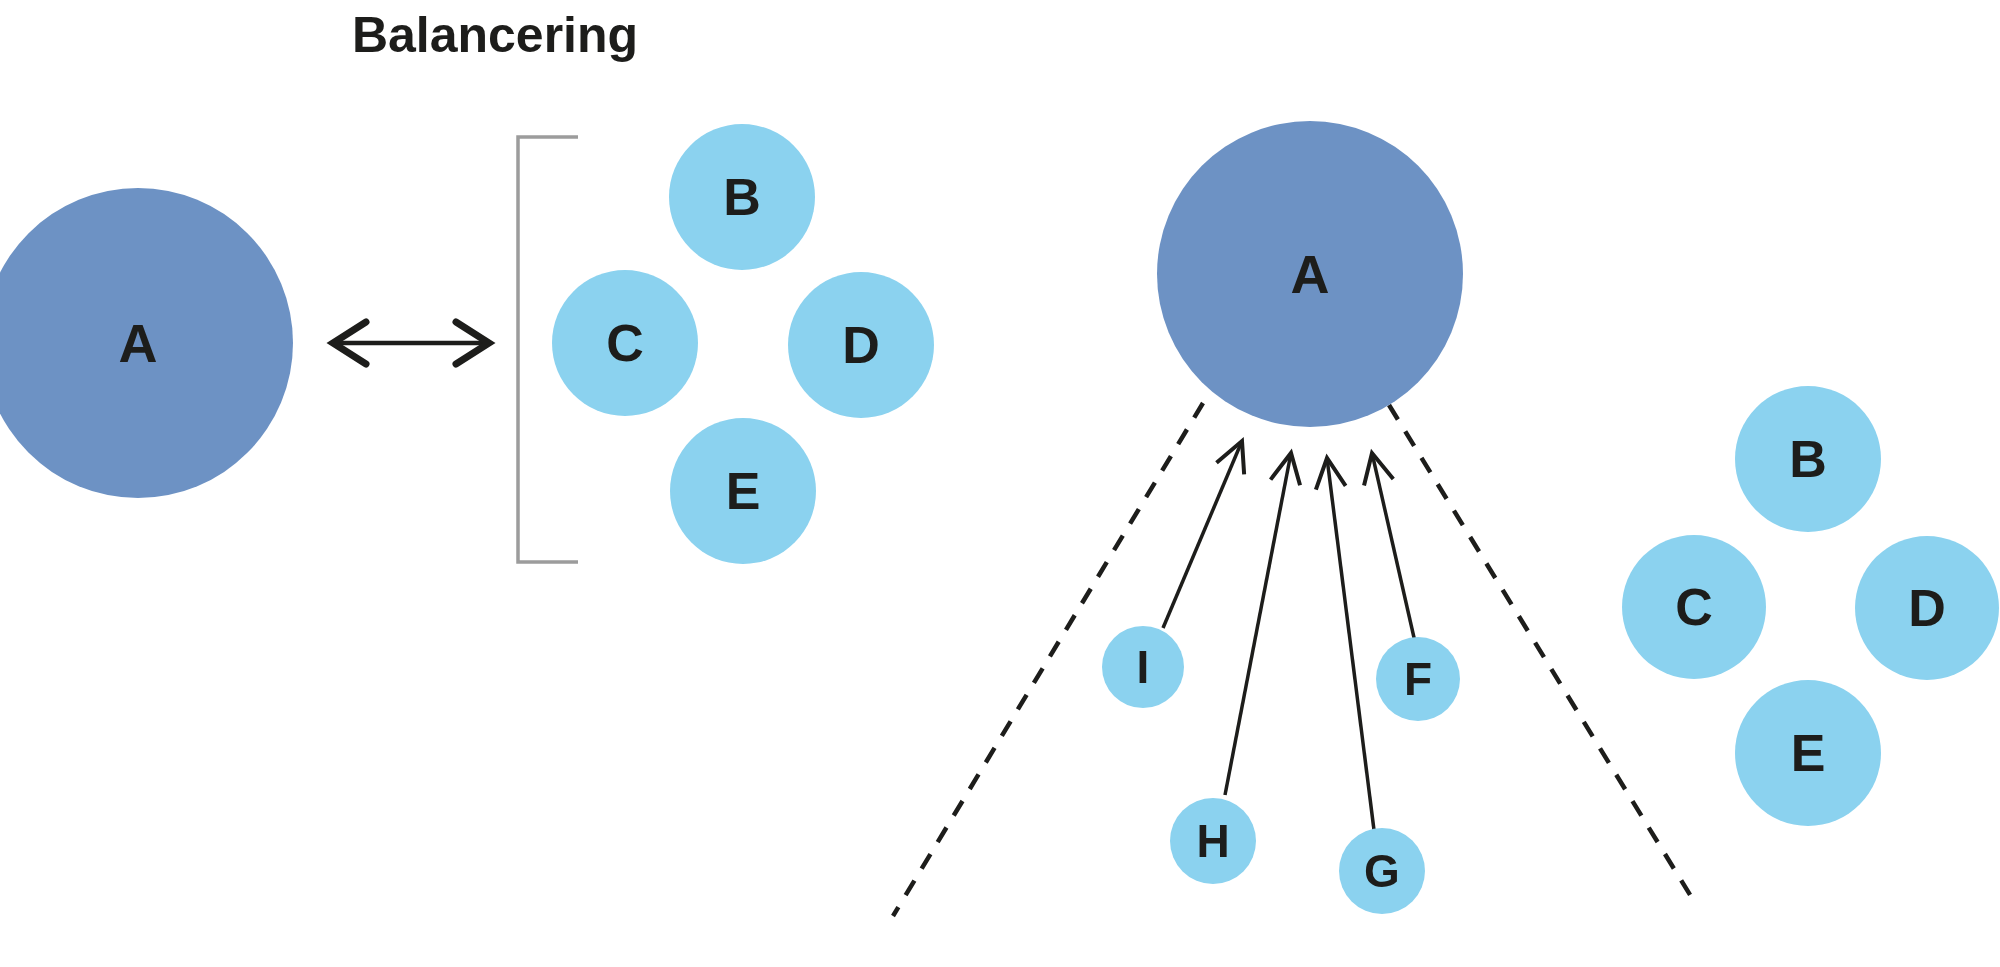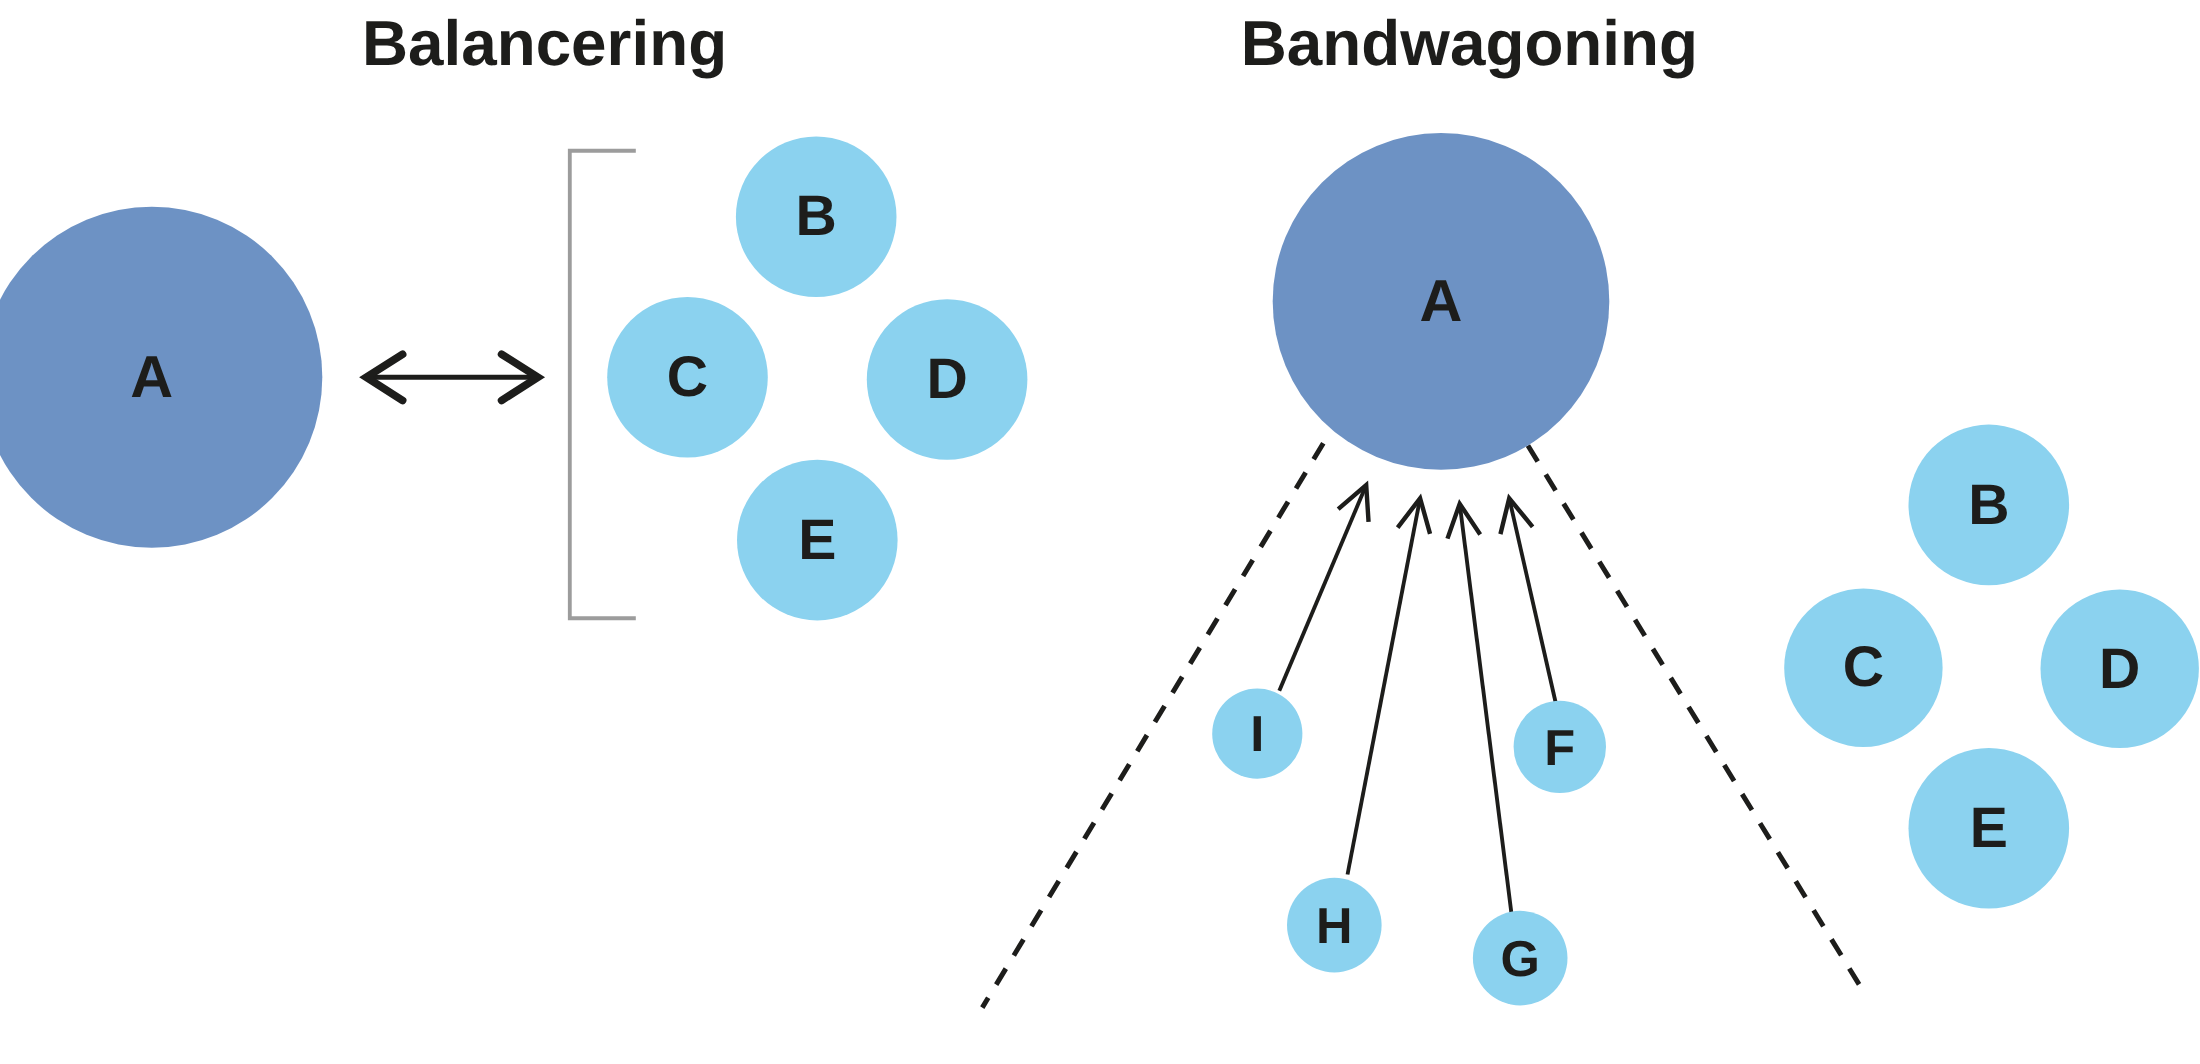"Balancering" .title { font-size: 58px -> 50px }
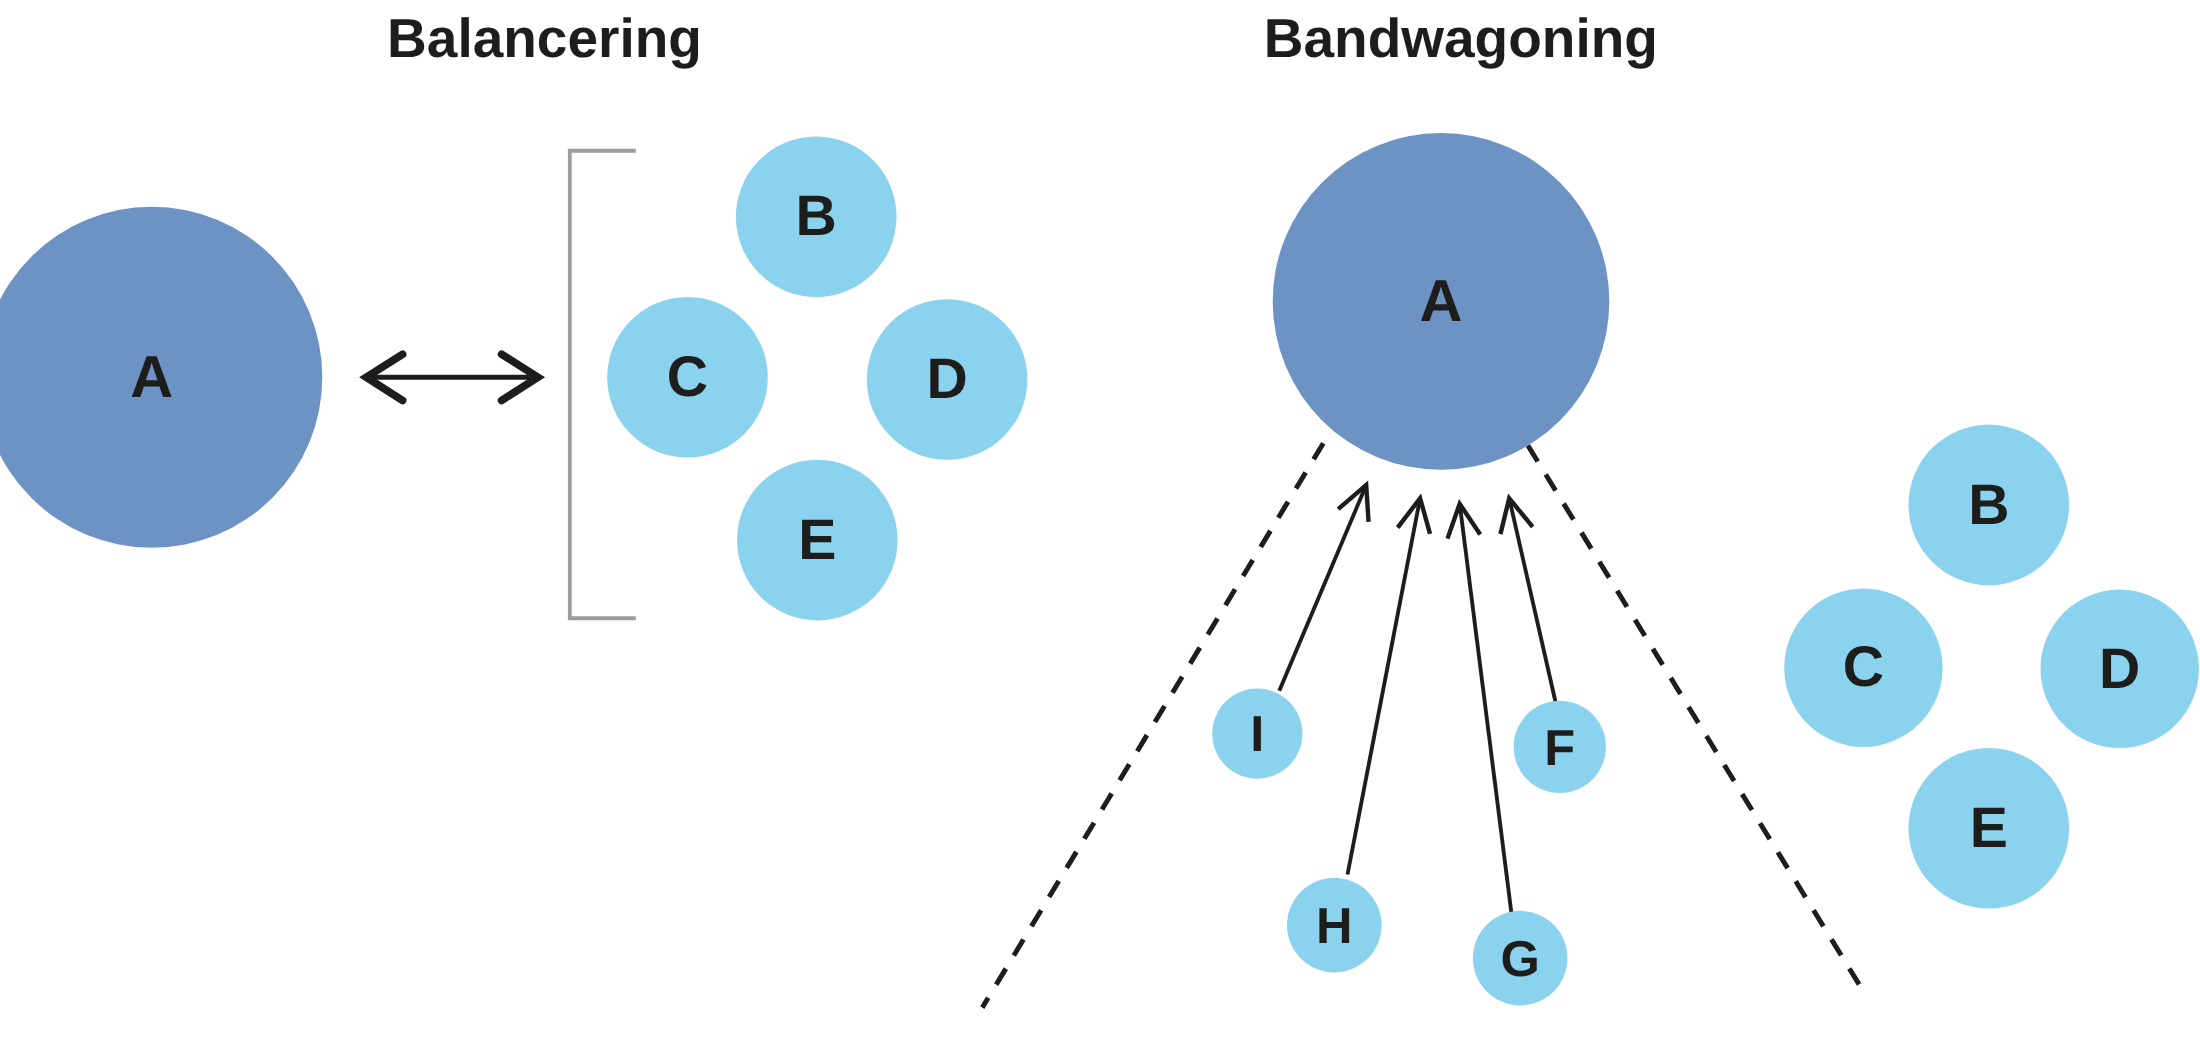"Bandwagoning" div.title { html: <div>Bandwagoning</div> -> none }
